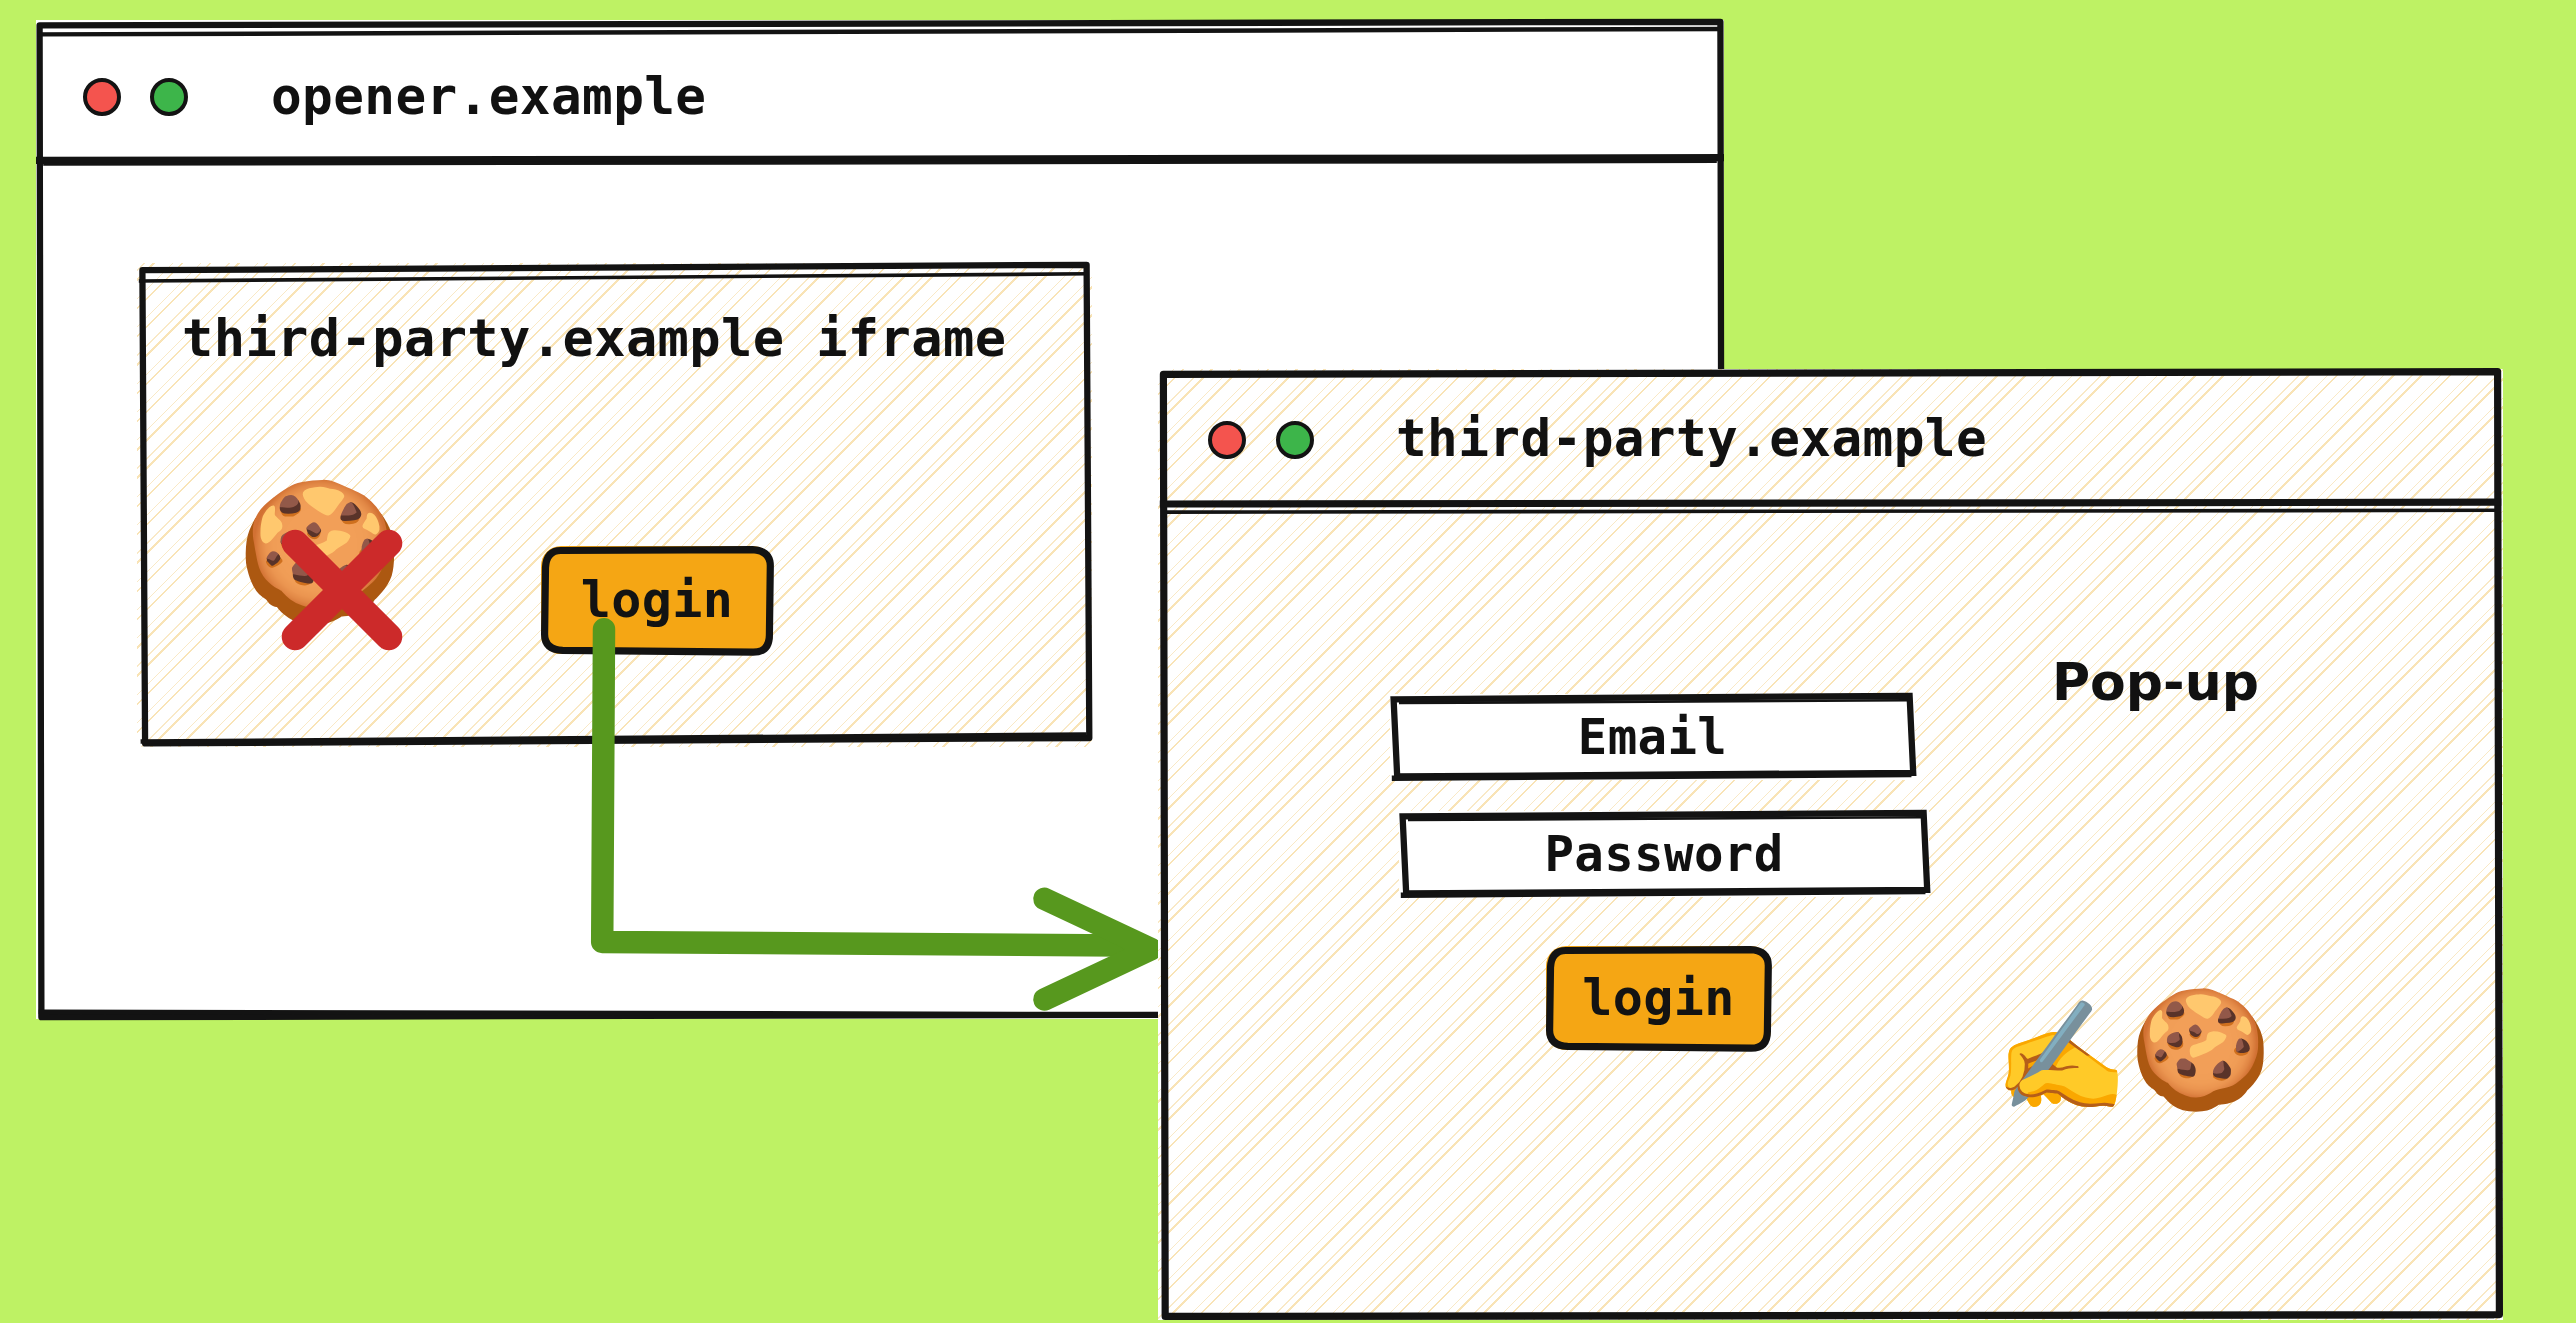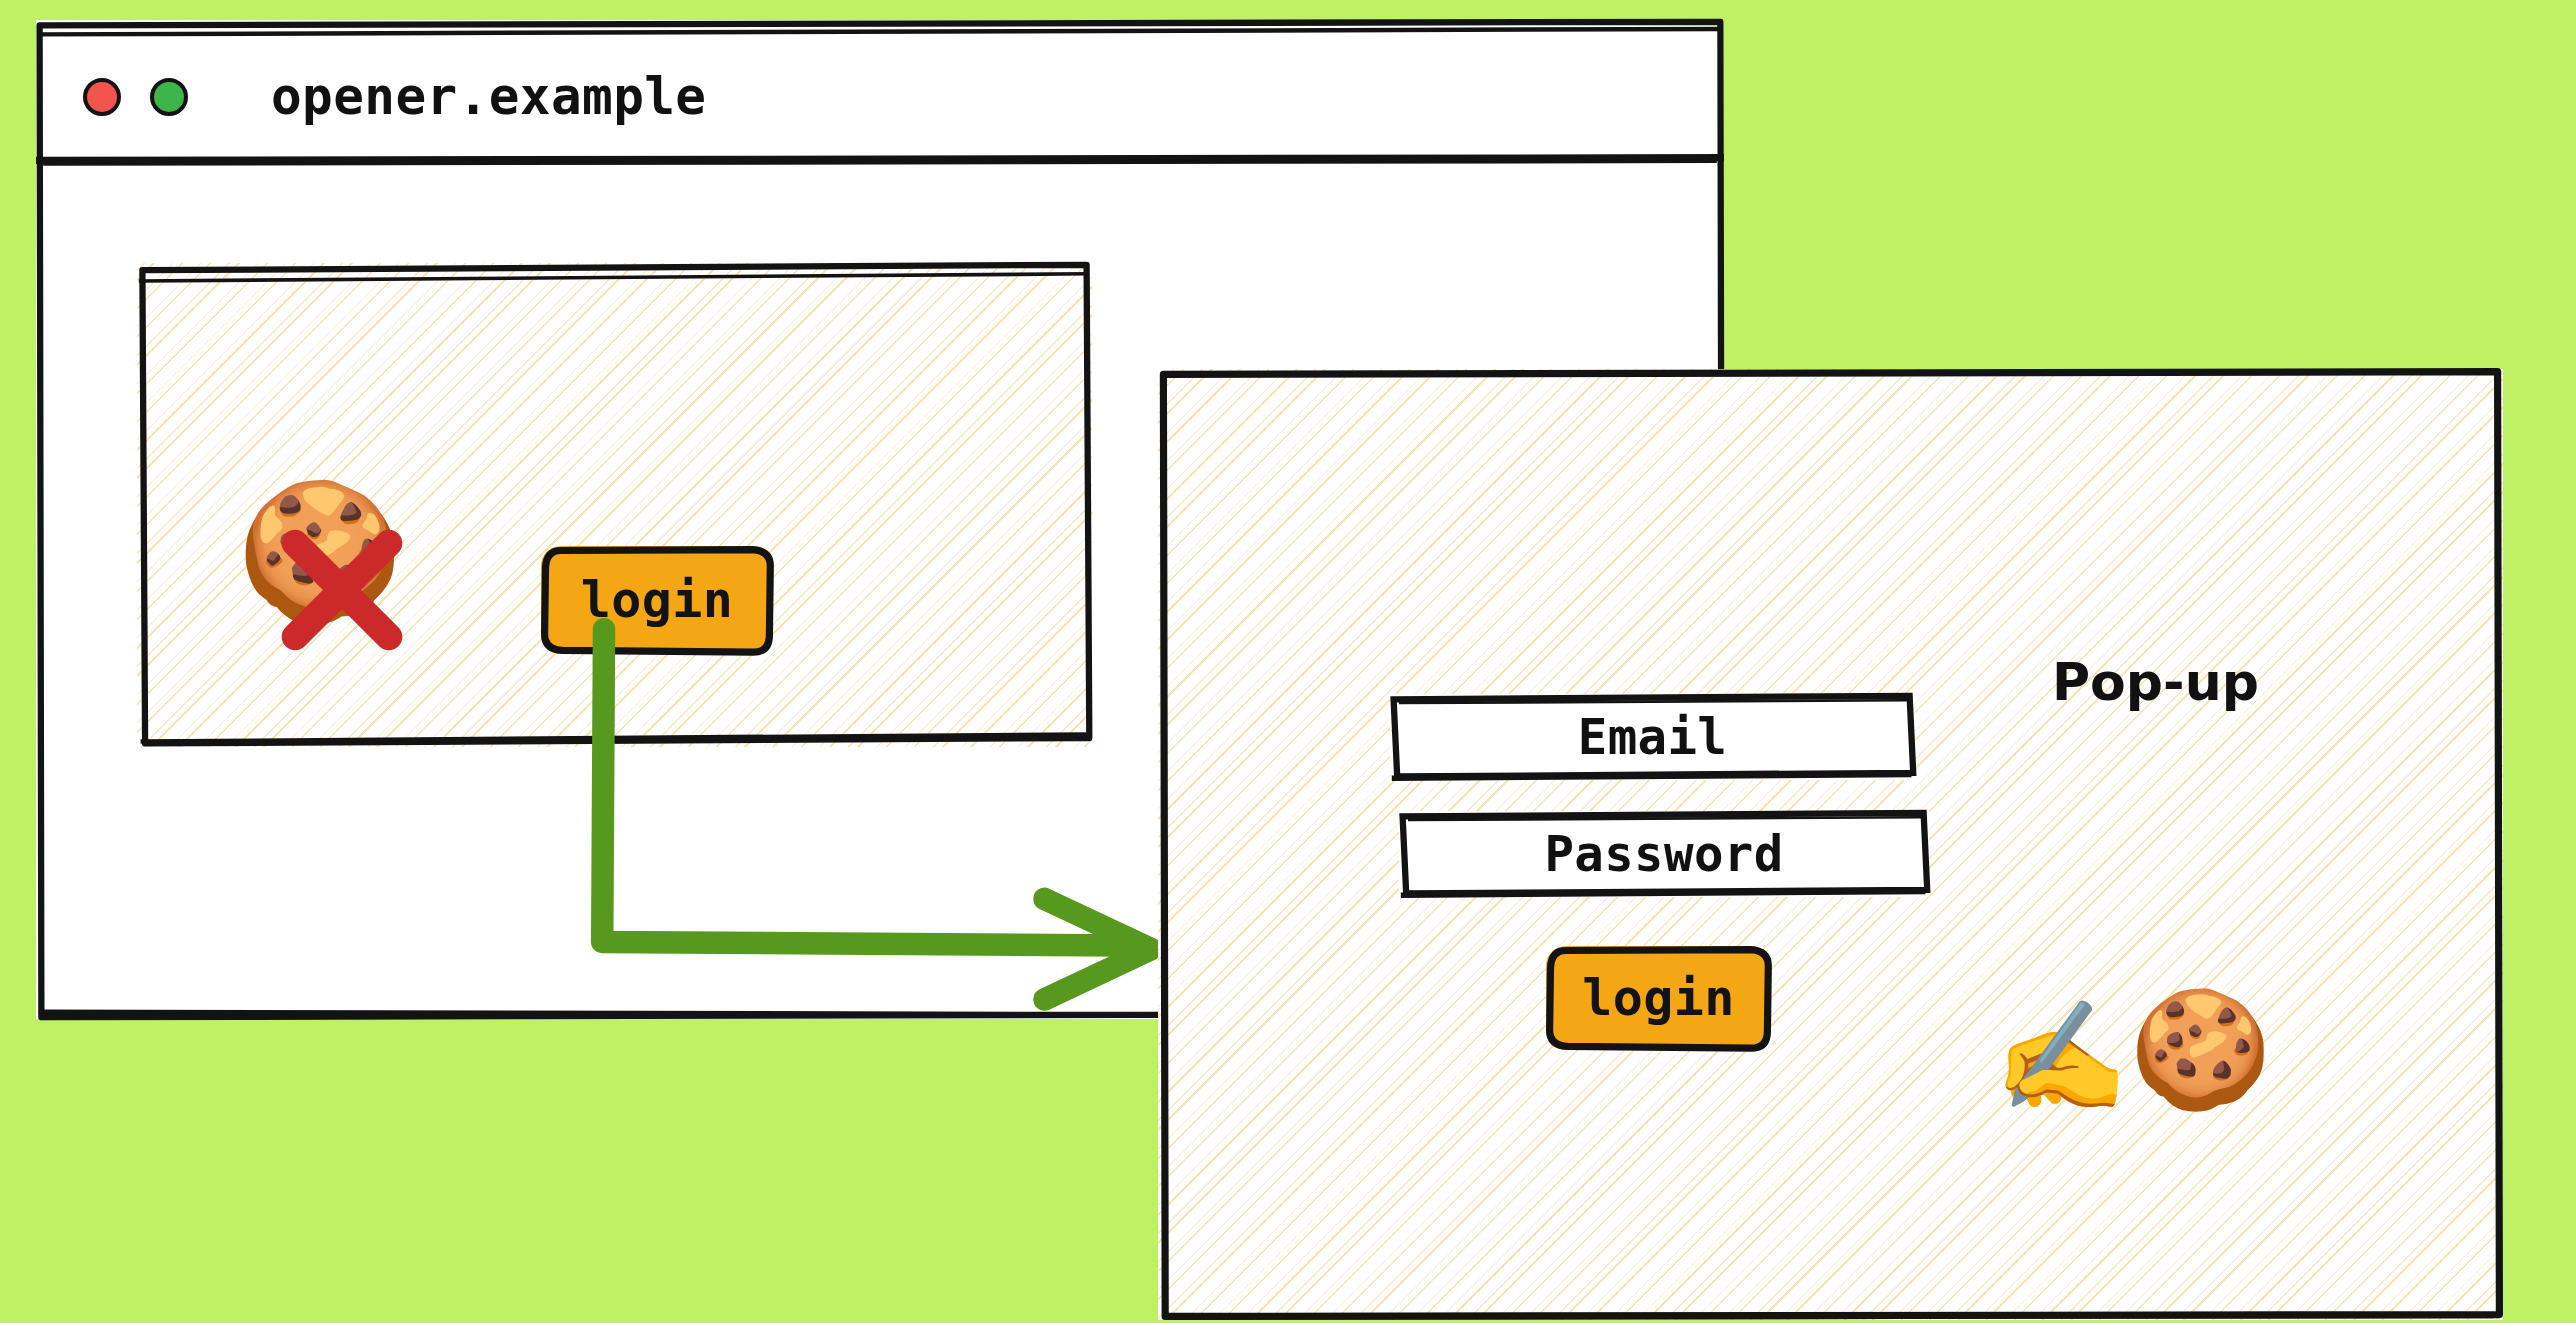"third-party.example iframe" div { html: none -> <div>third-party.example iframe</div> }
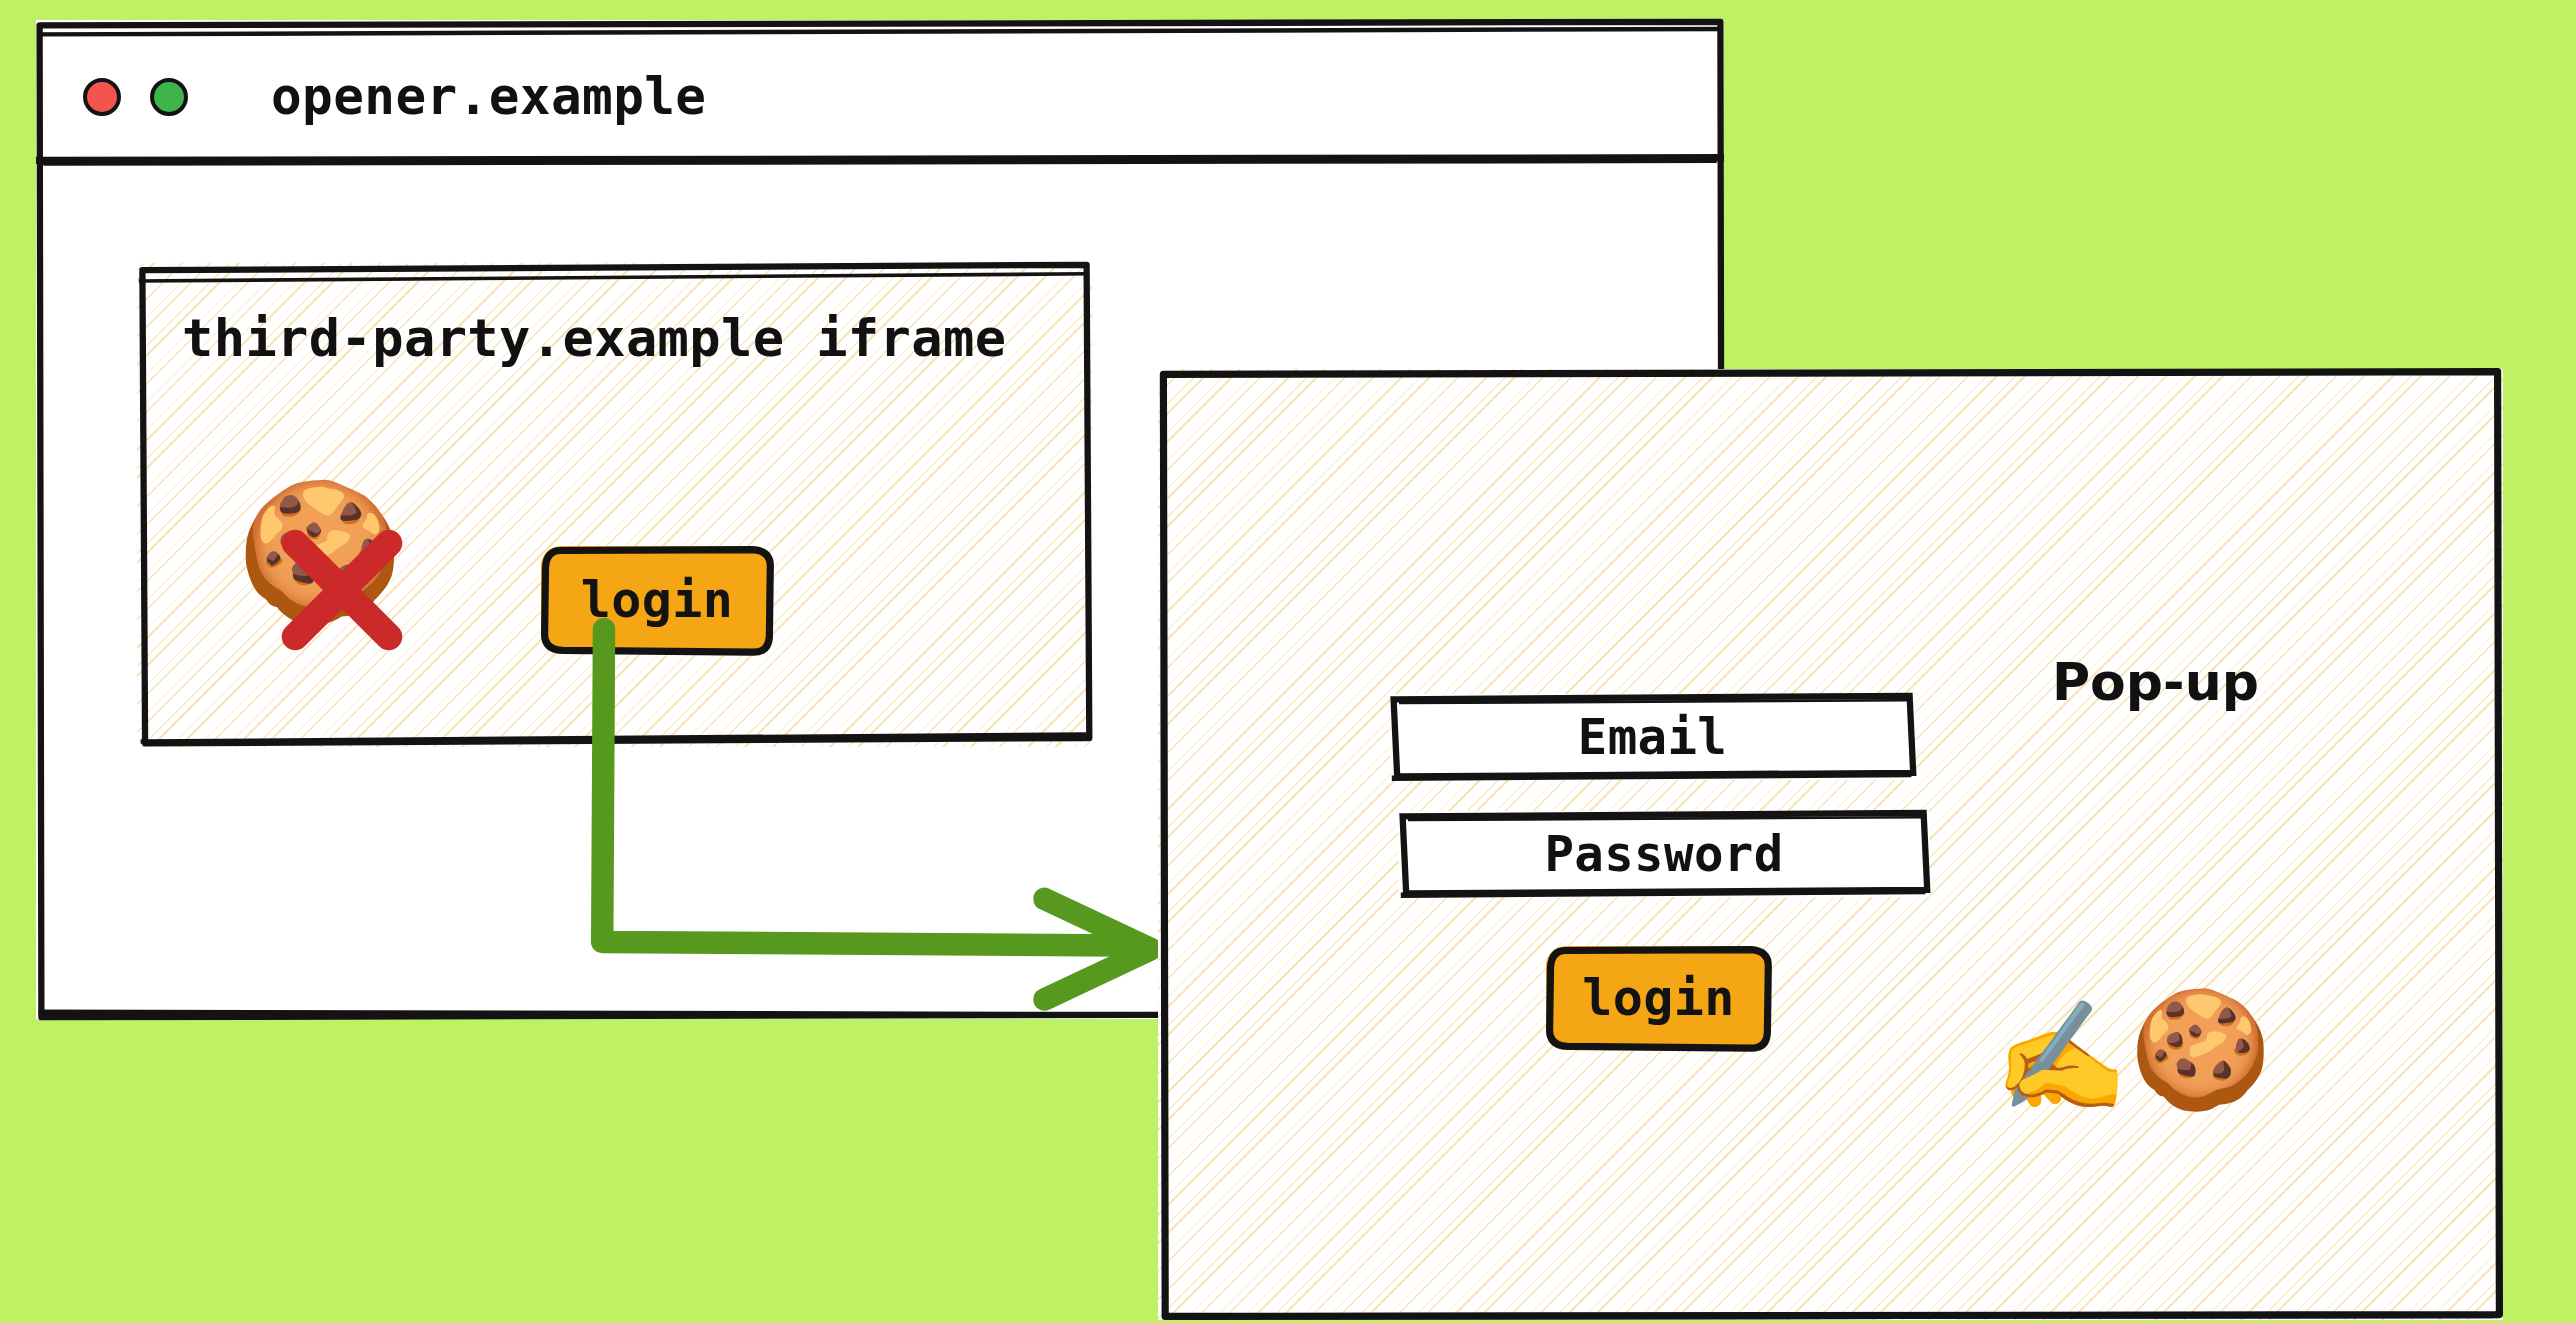"third-party.example" div { html: none -> <div> <div> <svg> <path></path> <path></path> </svg> </div> <span></span> <span></span> <div>third-party.example</div> </div> }
